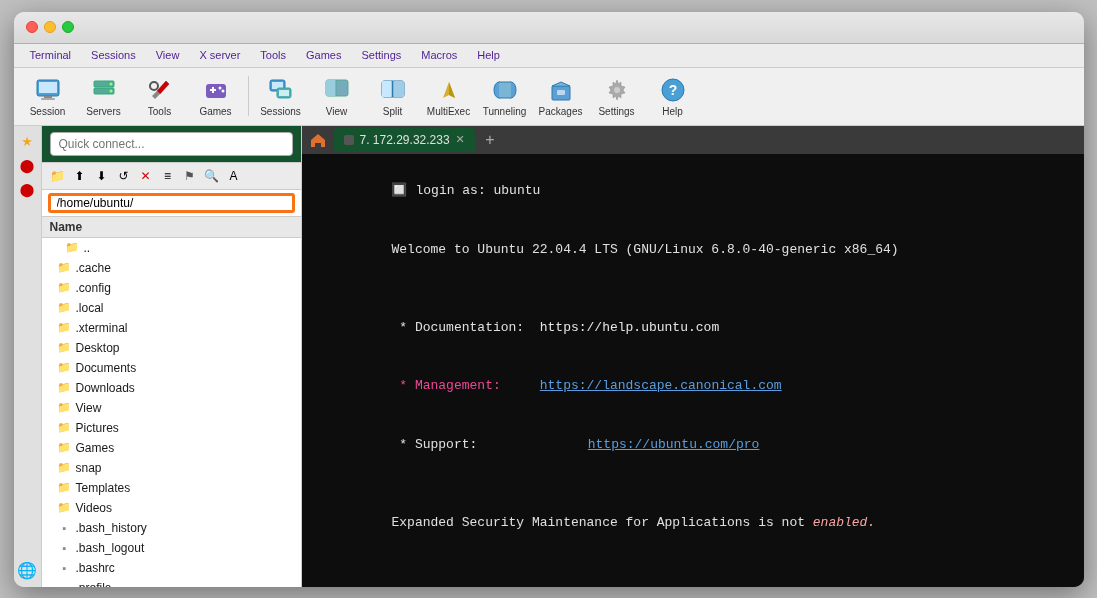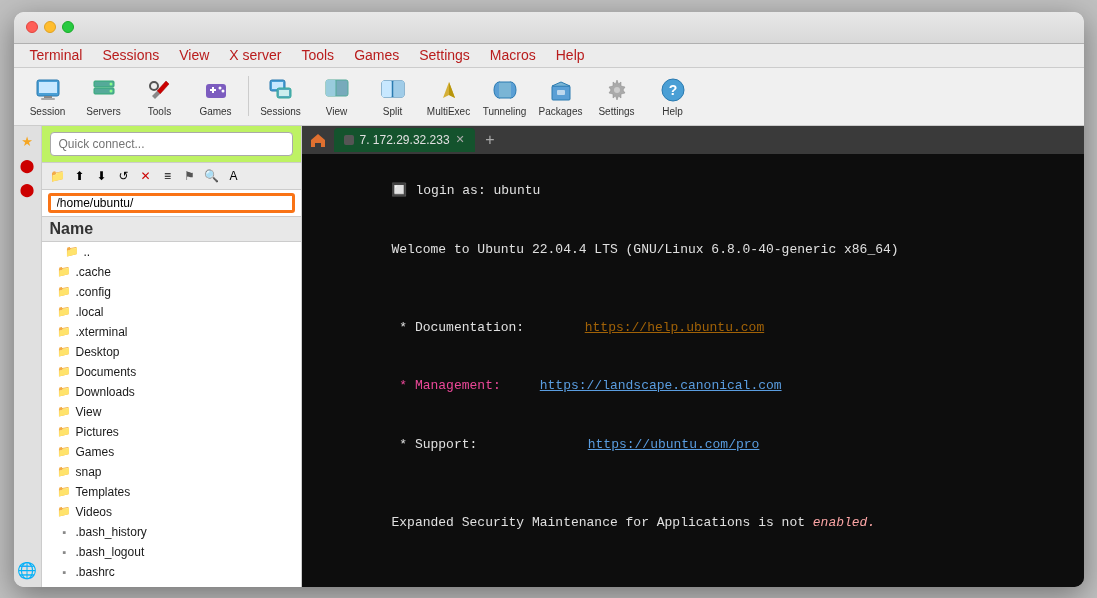"Terminal" .menu-item { color: #b91c1c -> #4c1d95; font-size: 14px -> 11px }
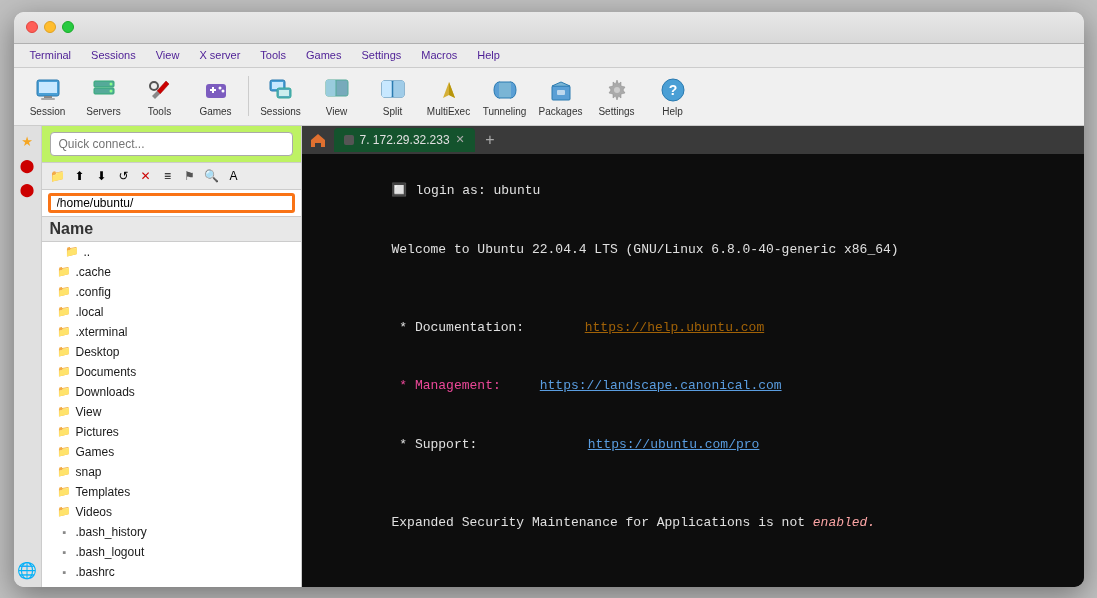"Quick connect..." .left-panel { background: #bef264 -> #14532d }
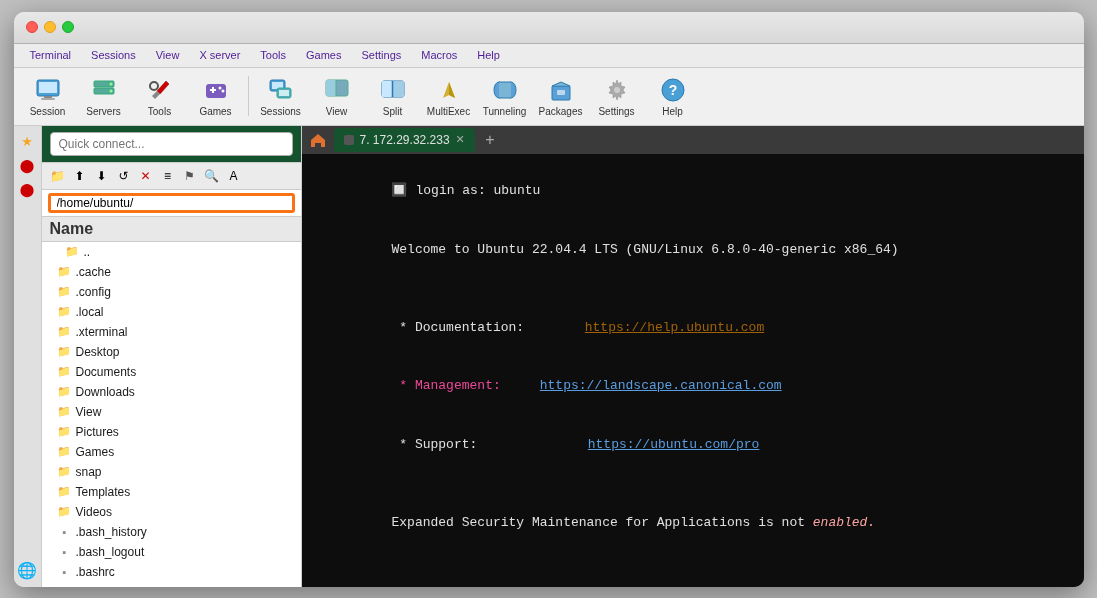"Name" .file-list-header span { font-size: 16px -> 12px }
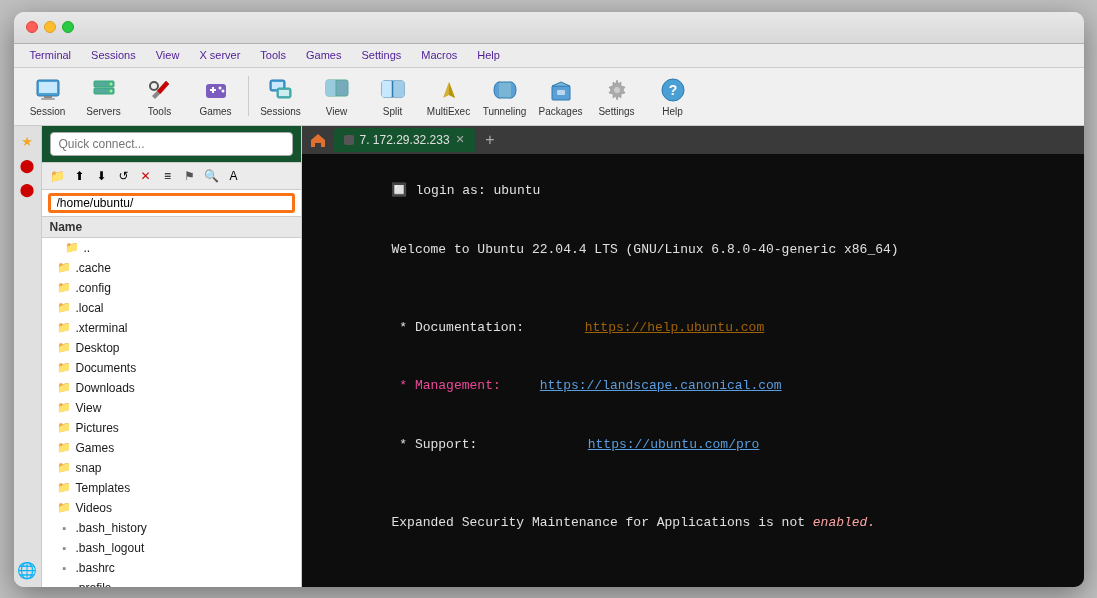"https://help.ubuntu.com" span { color: #a16207 -> #e5e5e5; margin-left: 45px -> none; text-decoration: underline -> none }
